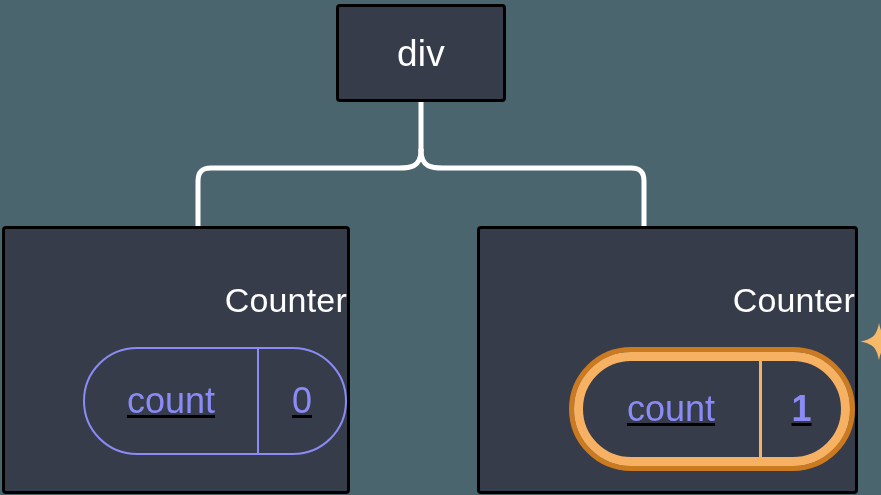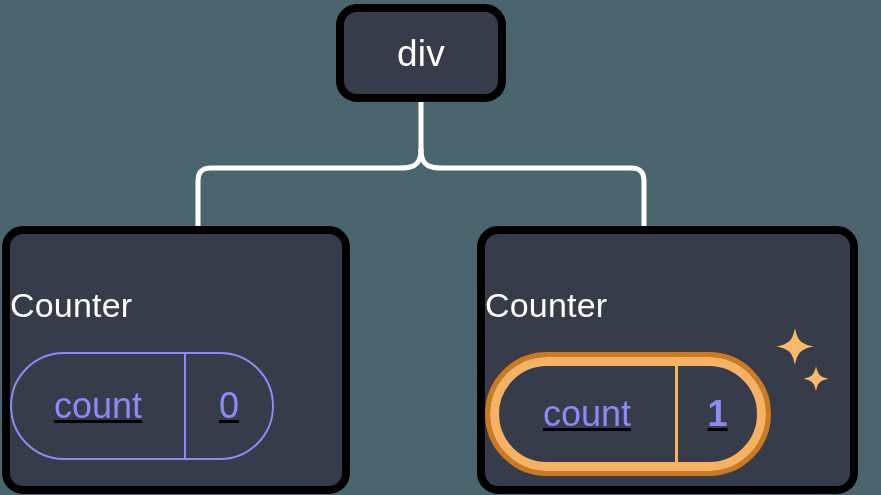"div" .node { border: 8px solid #000000 -> 3px solid #000000; border-radius: 21px -> 4px }
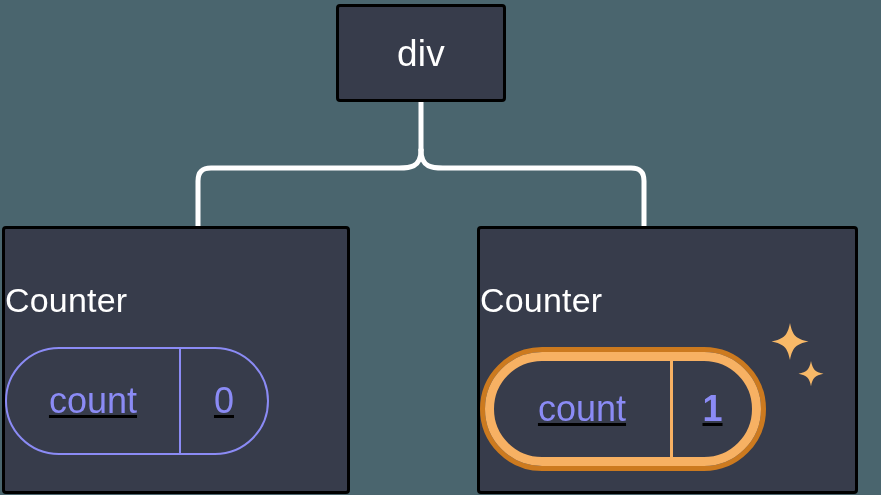"Counter" .node-child { align-items: flex-start -> flex-end }
